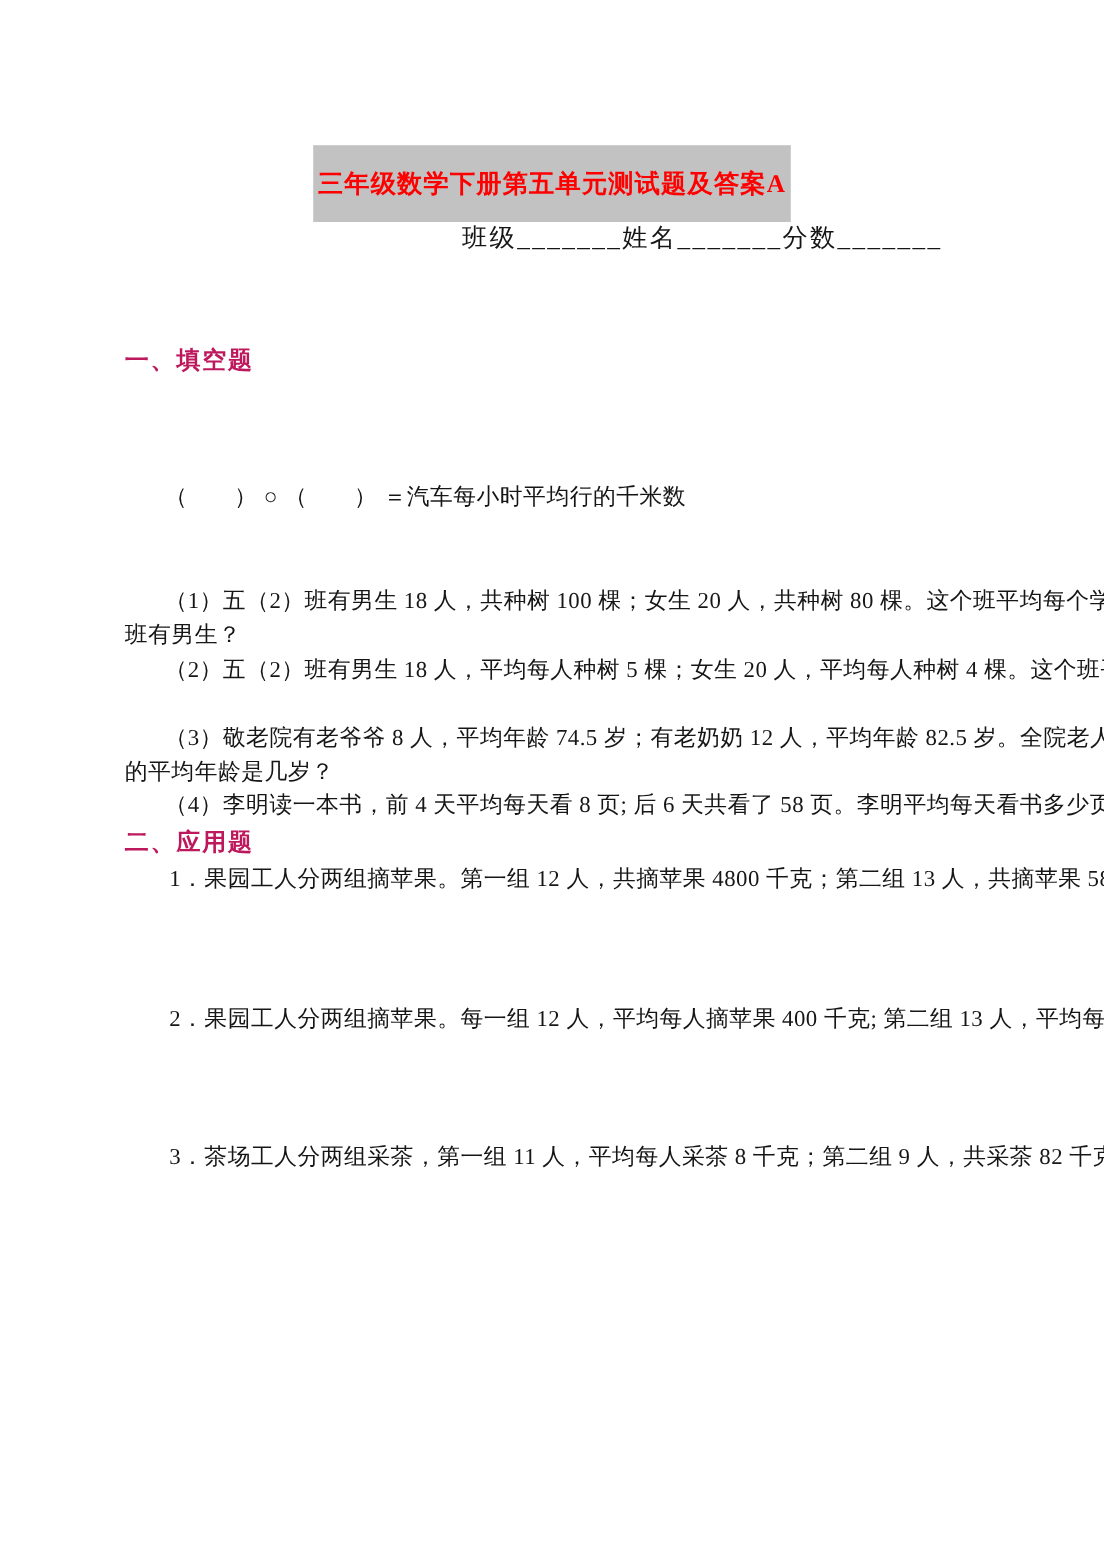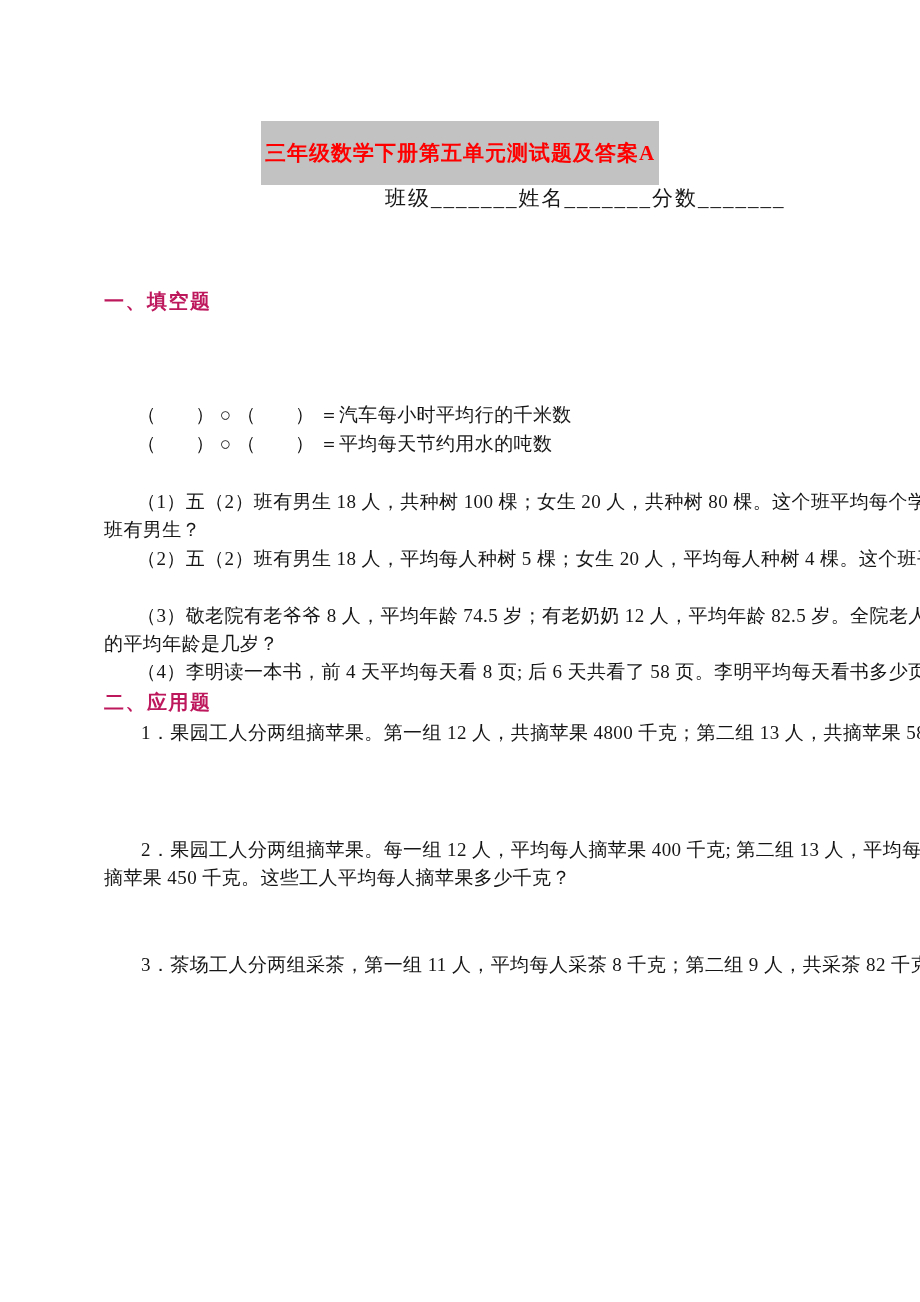"（ ） ○ （ ） ＝平均每天节约用水的吨数" div.ln { html: <div>（ ） ○ （ ） ＝平均每天节约用水的吨数</div> -> none }
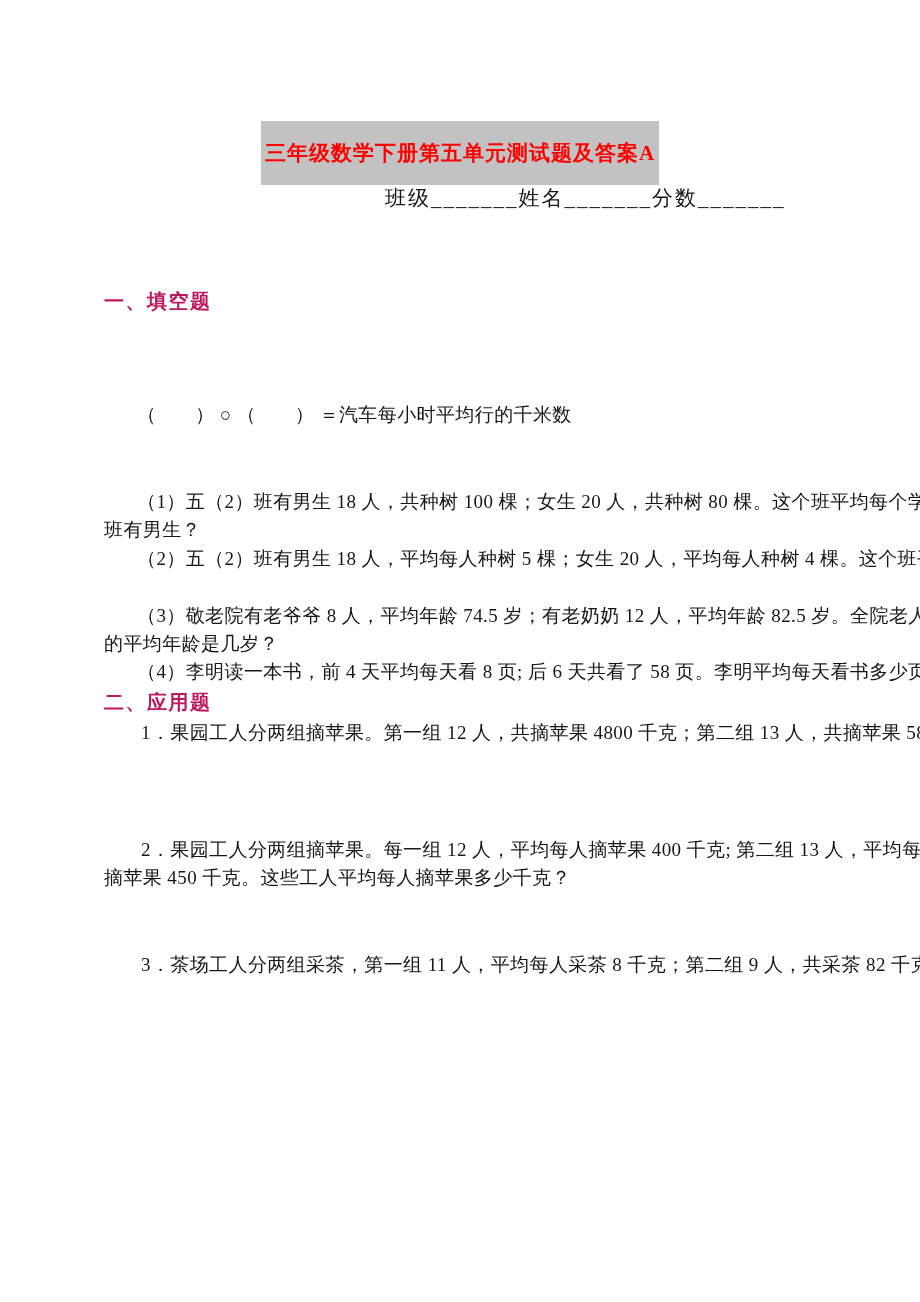"摘苹果 450 千克。这些工人平均每人摘苹果多少千克？" div.ln { html: <div>摘苹果 450 千克。这些工人平均每人摘苹果多少千克？</div> -> none }
